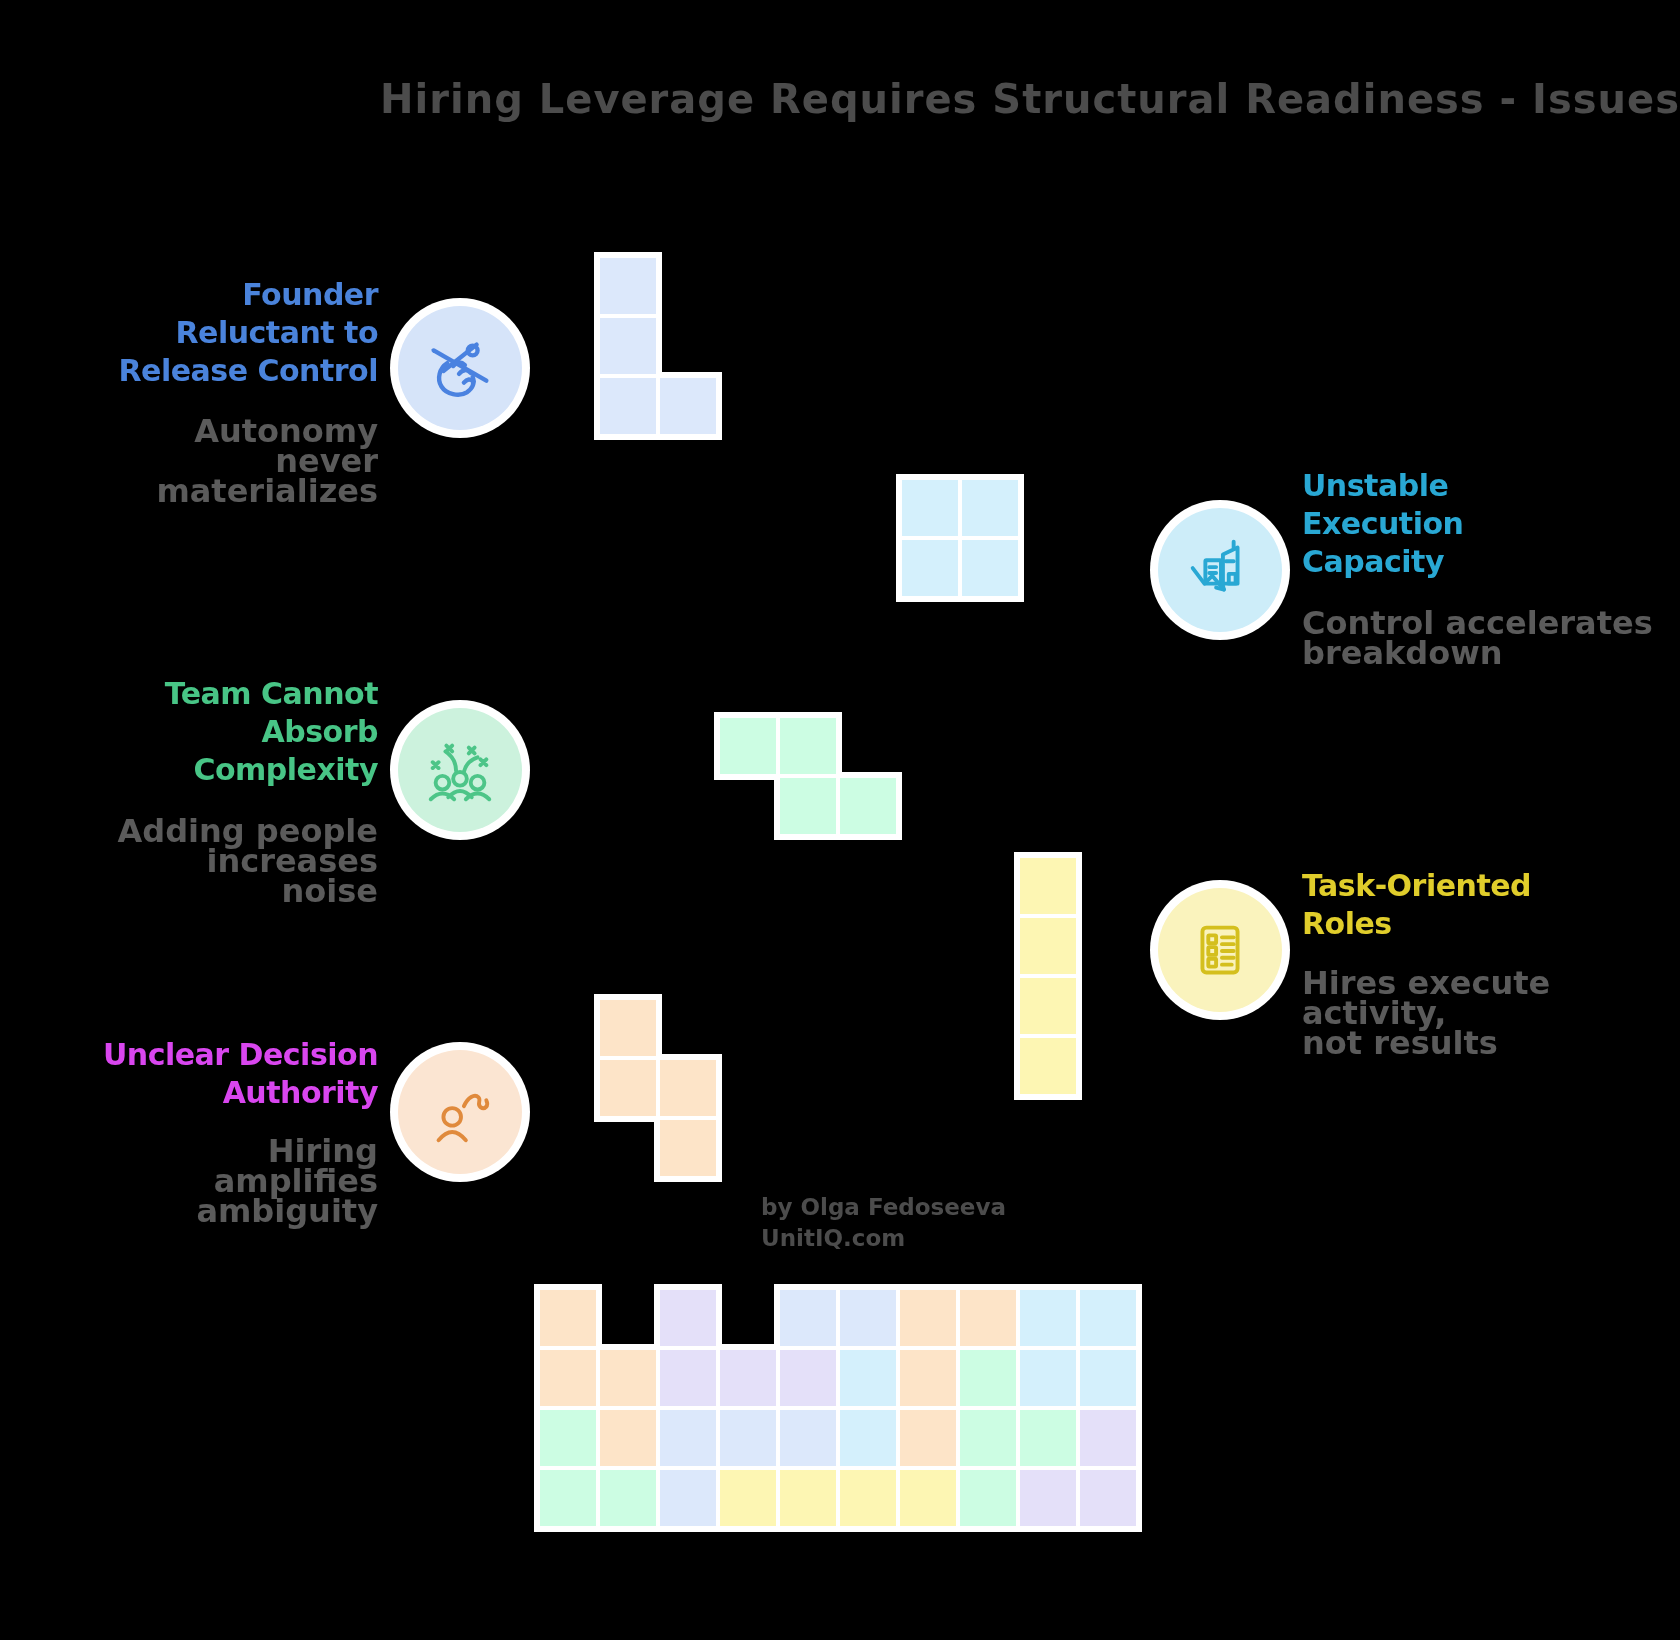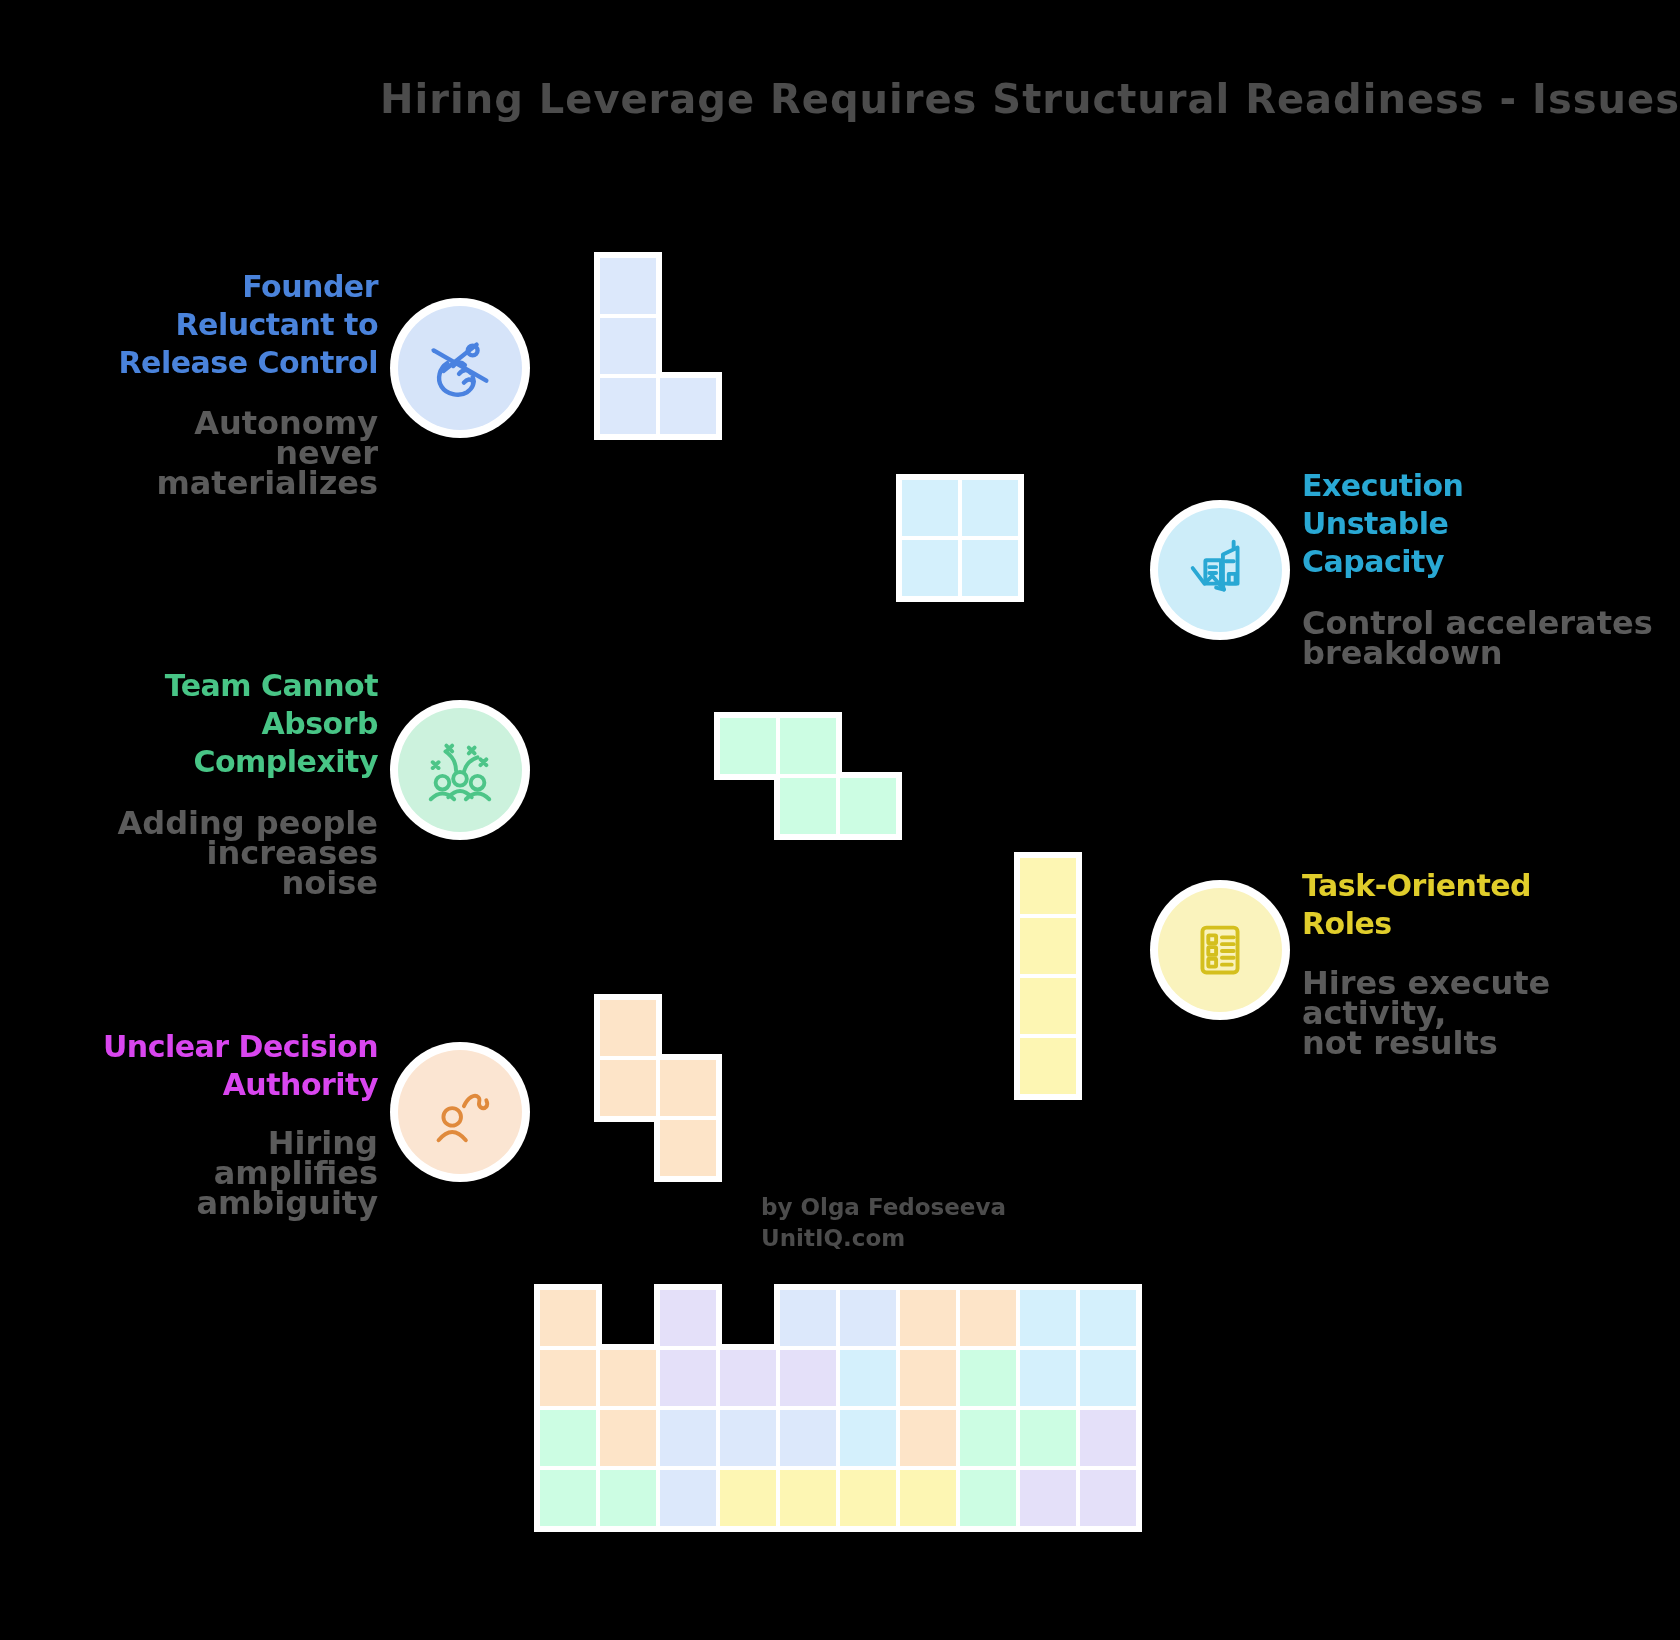"Founder" .align-right { margin-top: none -> 8px }
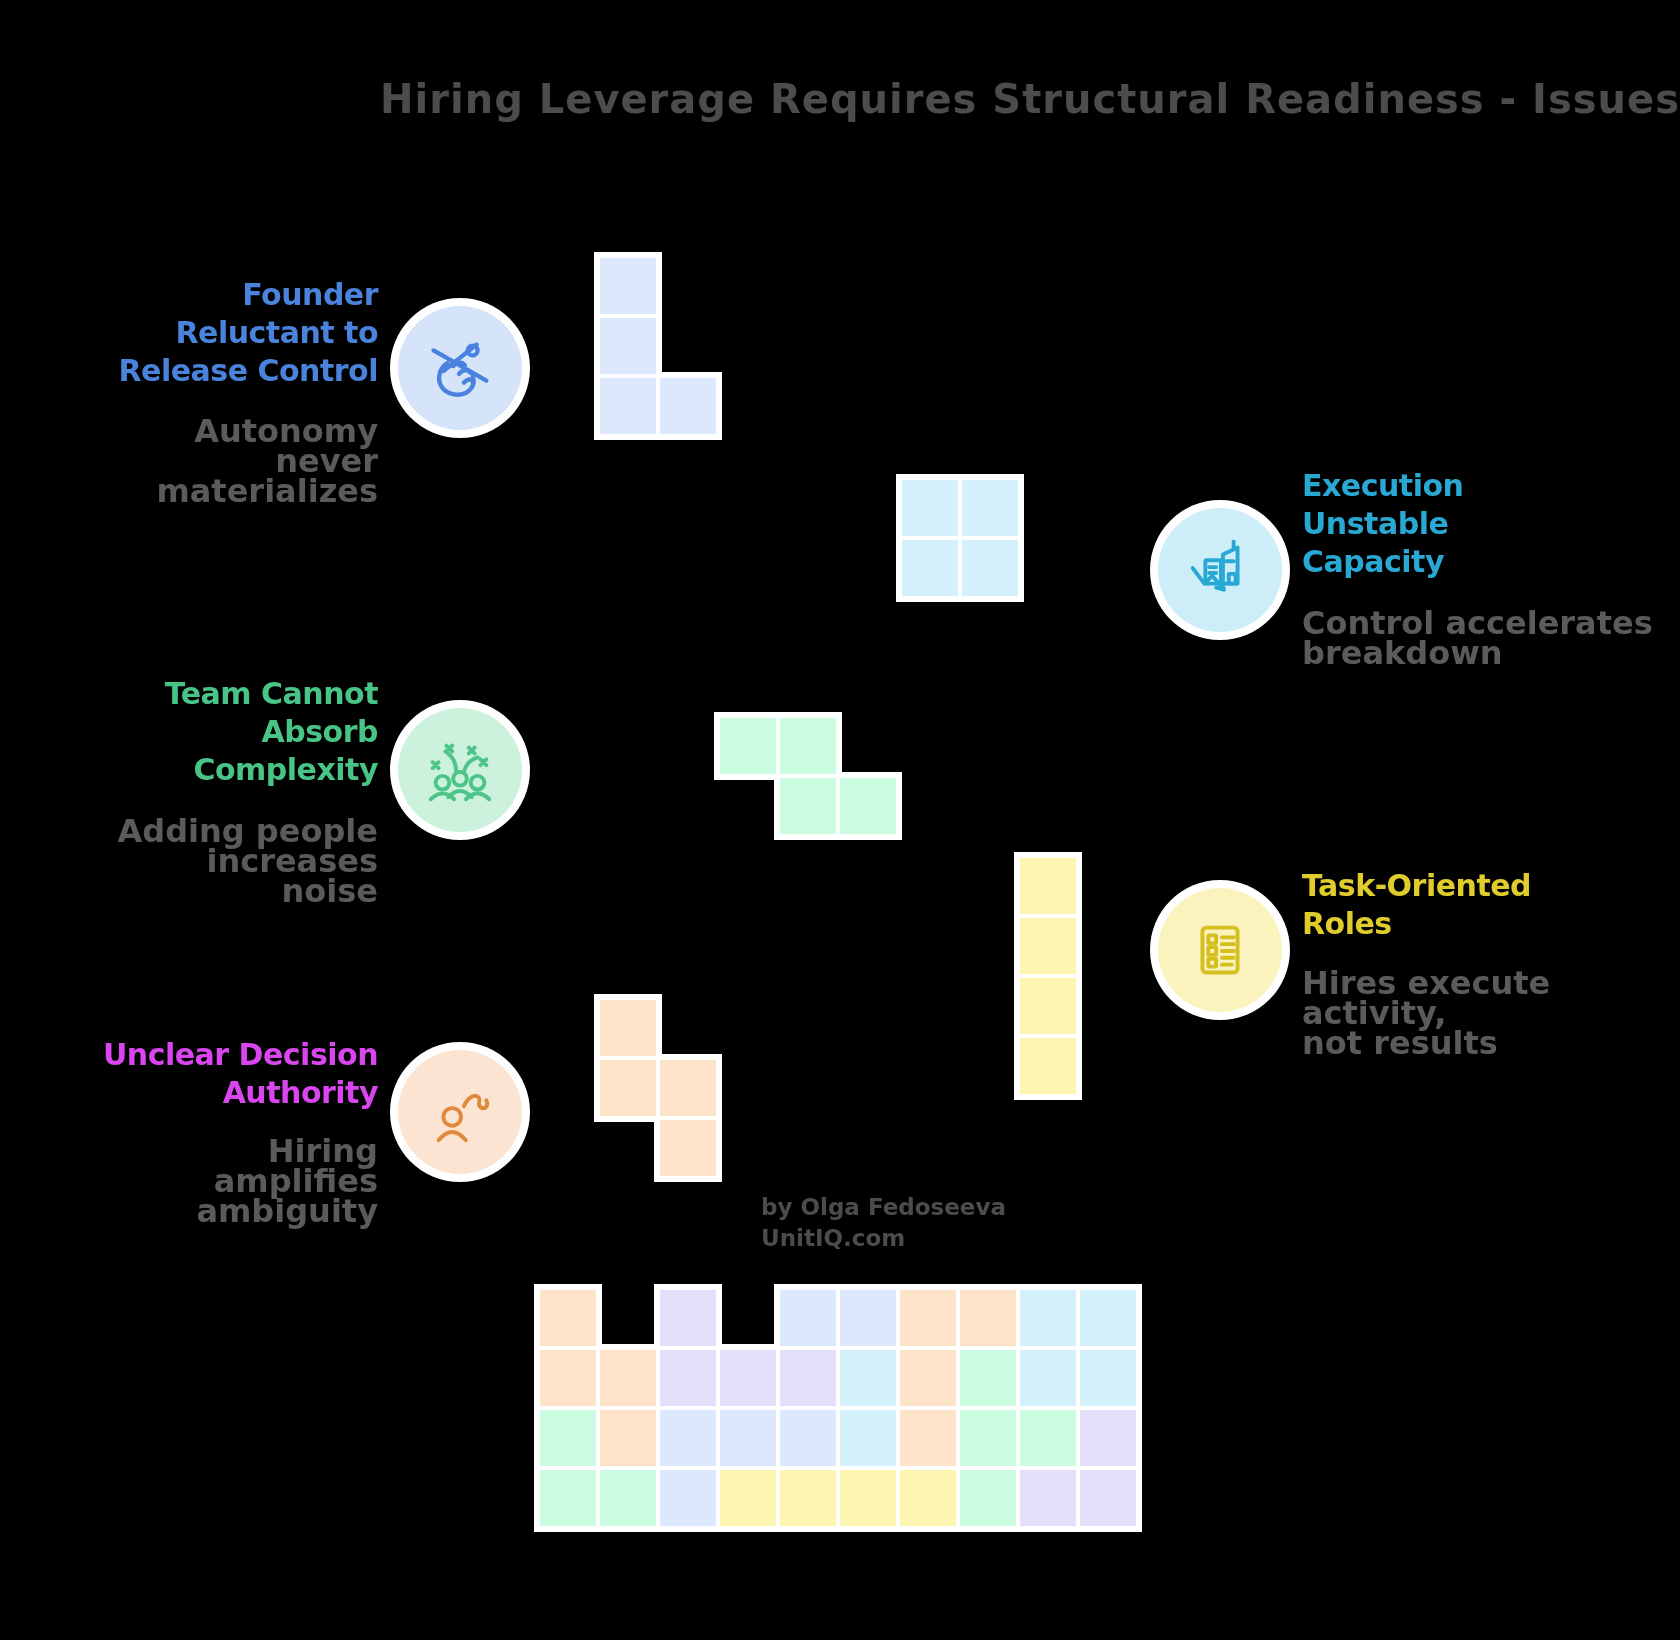"Execution" div { order: before "Unstable" -> after "Unstable" }
